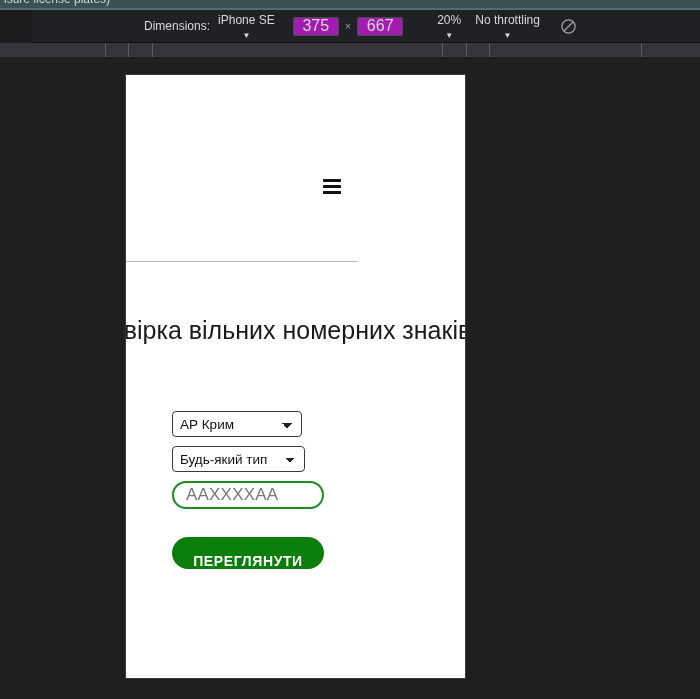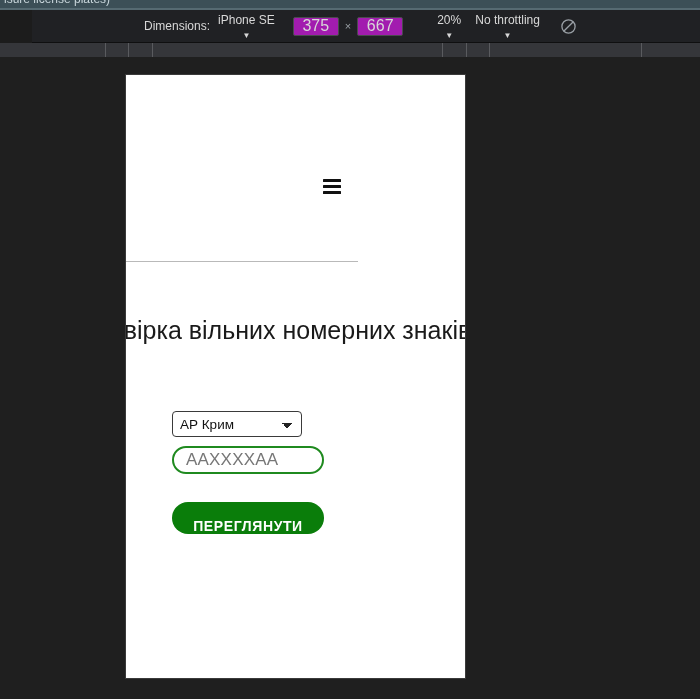"Будь-який тип" div.form-row { html: none -> <div> <select> <option>Будь-який тип</option> </select> </div> }
